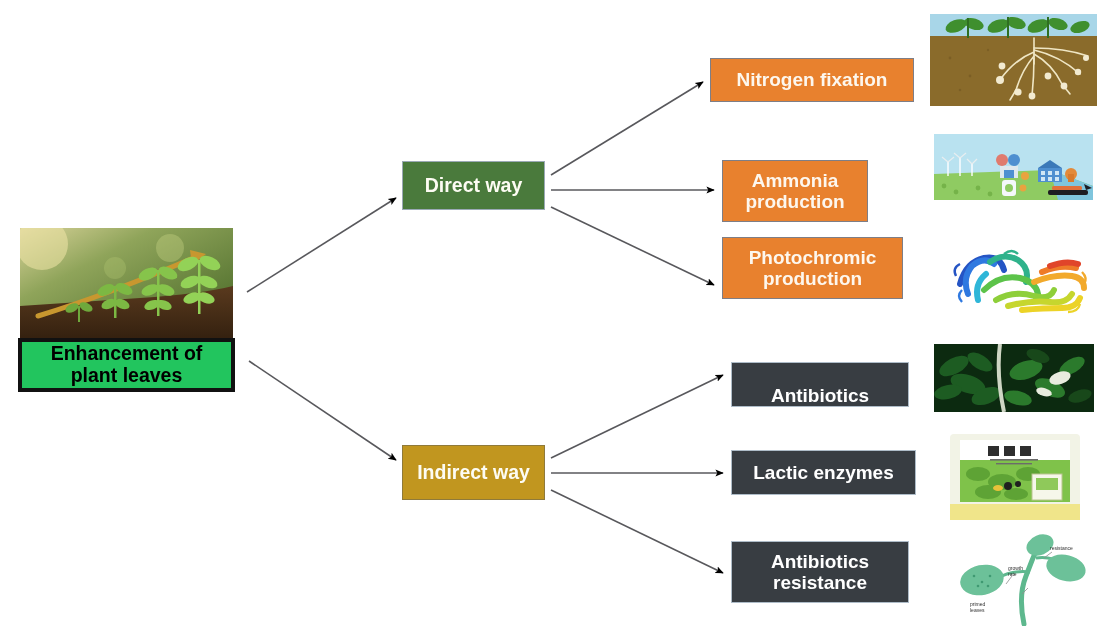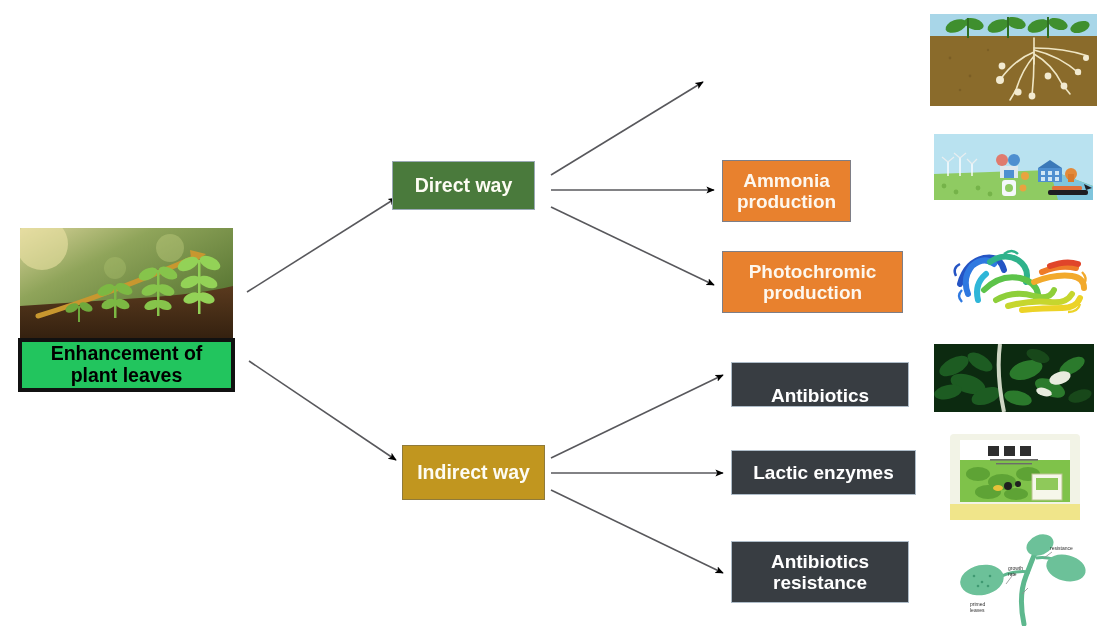"Nitrogen fixation" div.node { html: none -> <div> <span>Nitrogen fixation</span> </div> }
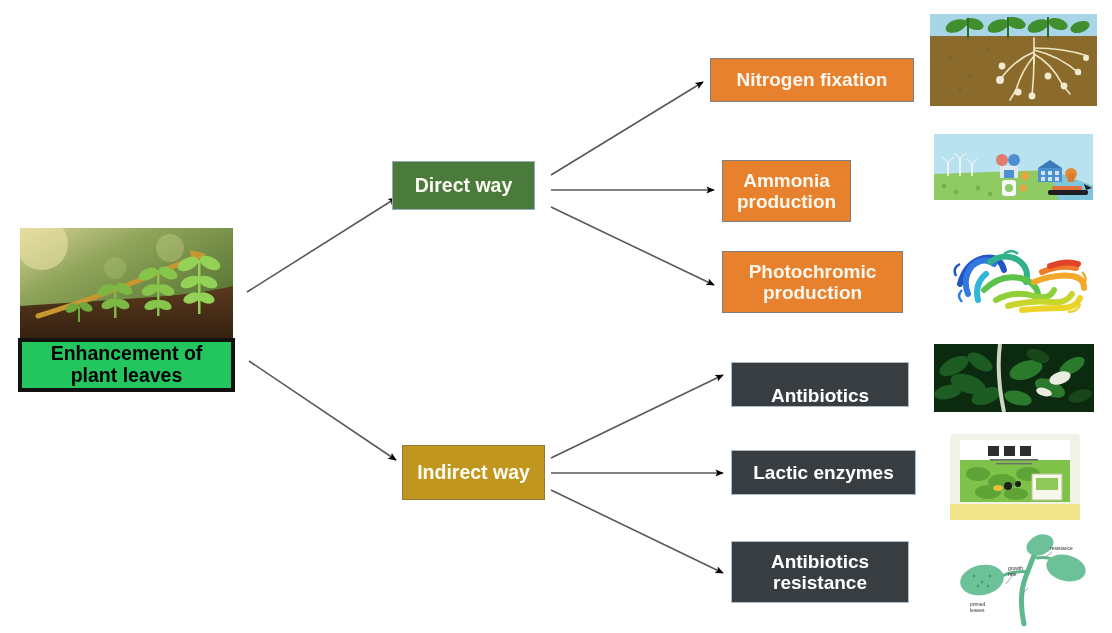"Direct way" .direct { left: 392px -> 402px }
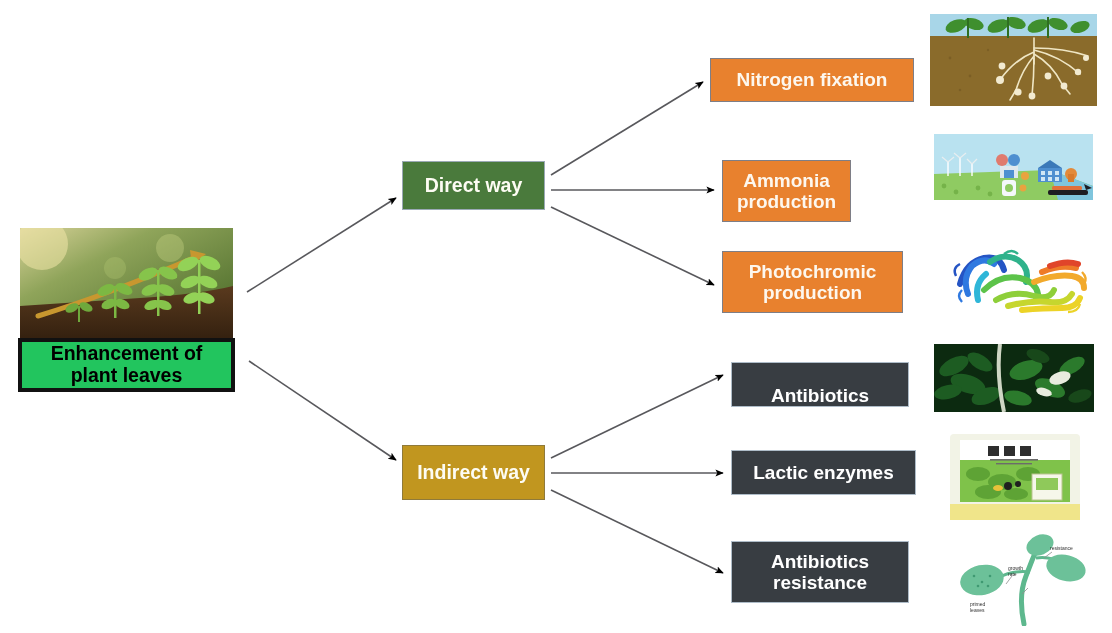"Ammonia" .n-ammonia { width: 129px -> 146px }
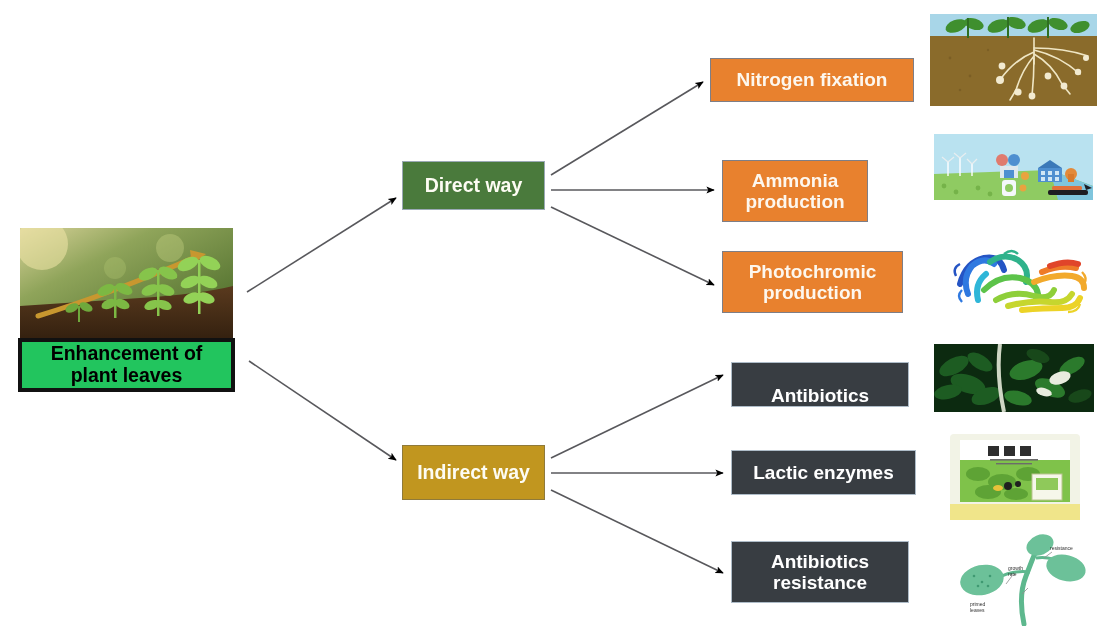"Photochromic" .n-photo { top: 251px -> 237px }
